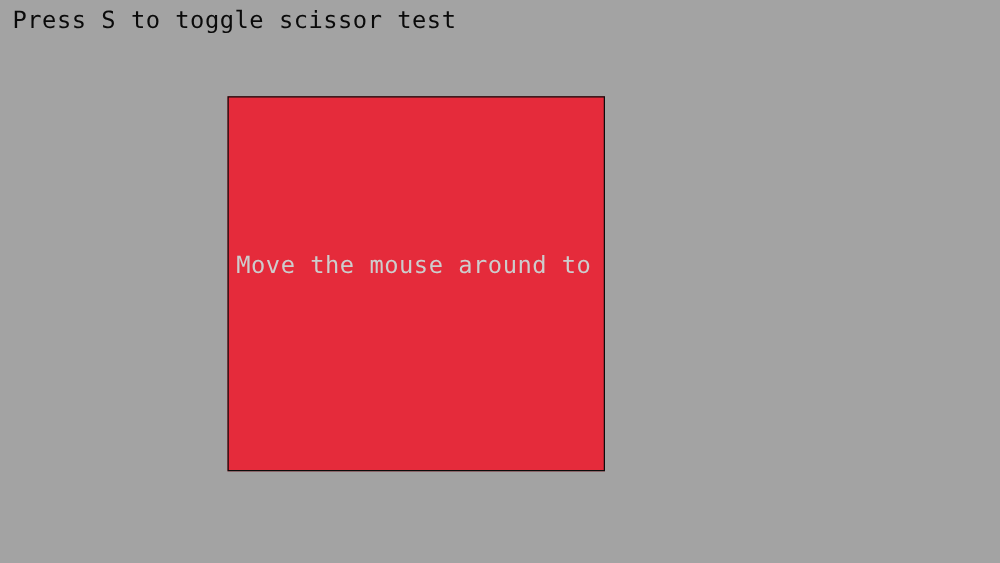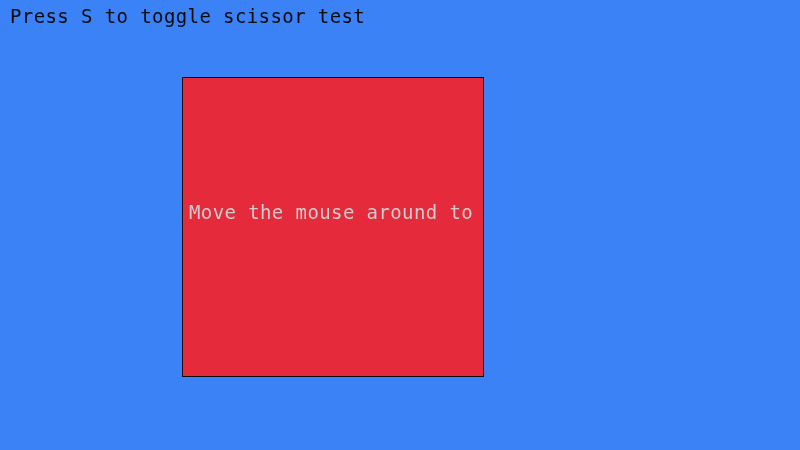"Press S to toggle scissor" #app { background: #3b82f6 -> #a3a3a3 }
